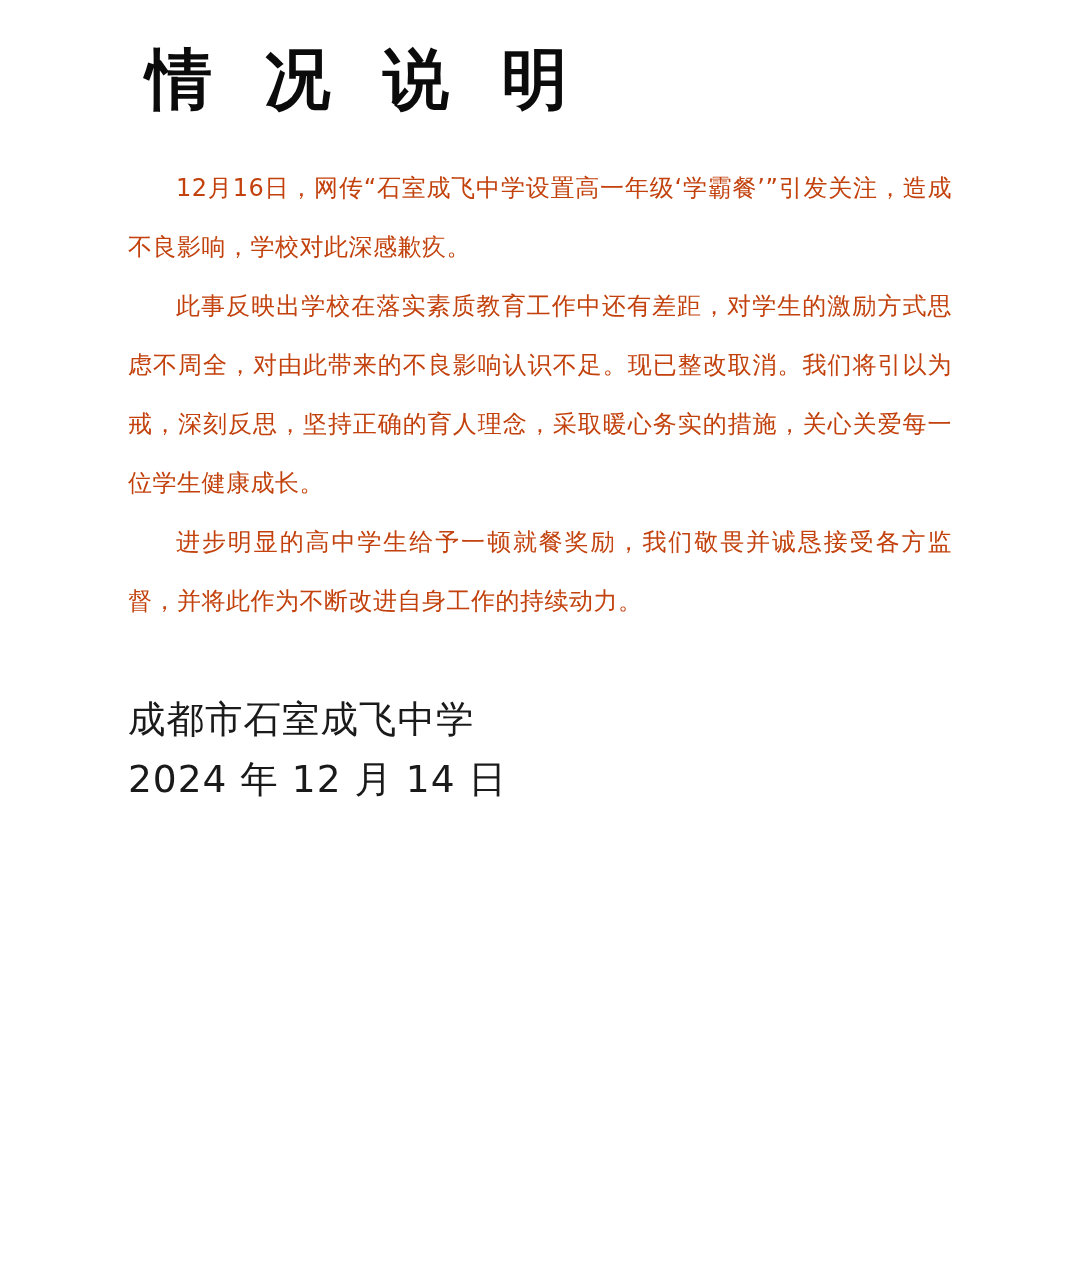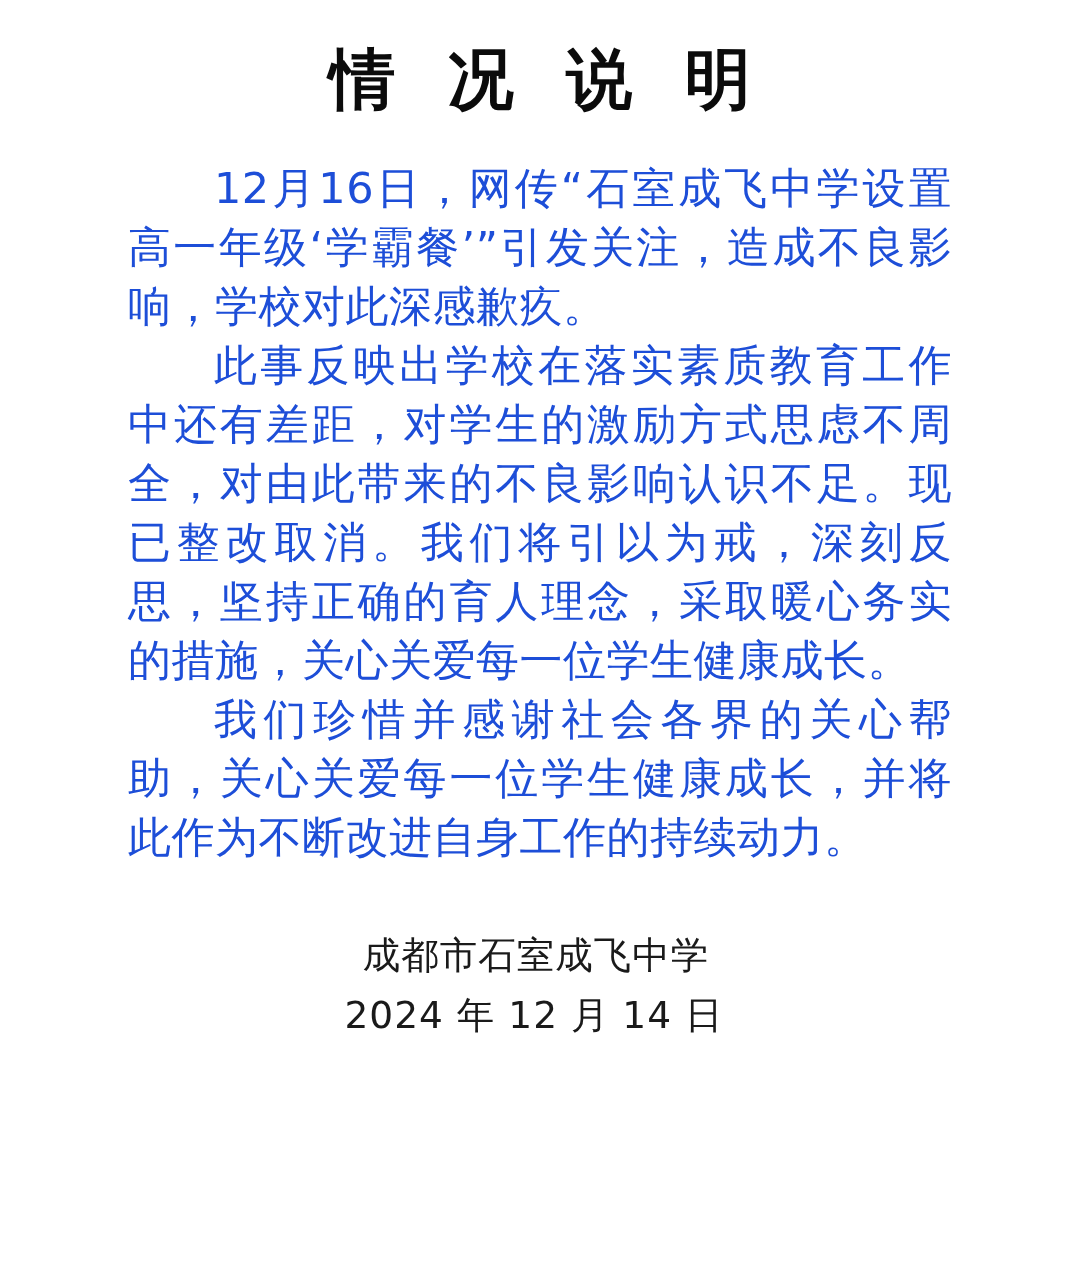"情 况 说 明" .doc-title { text-align: center -> left }
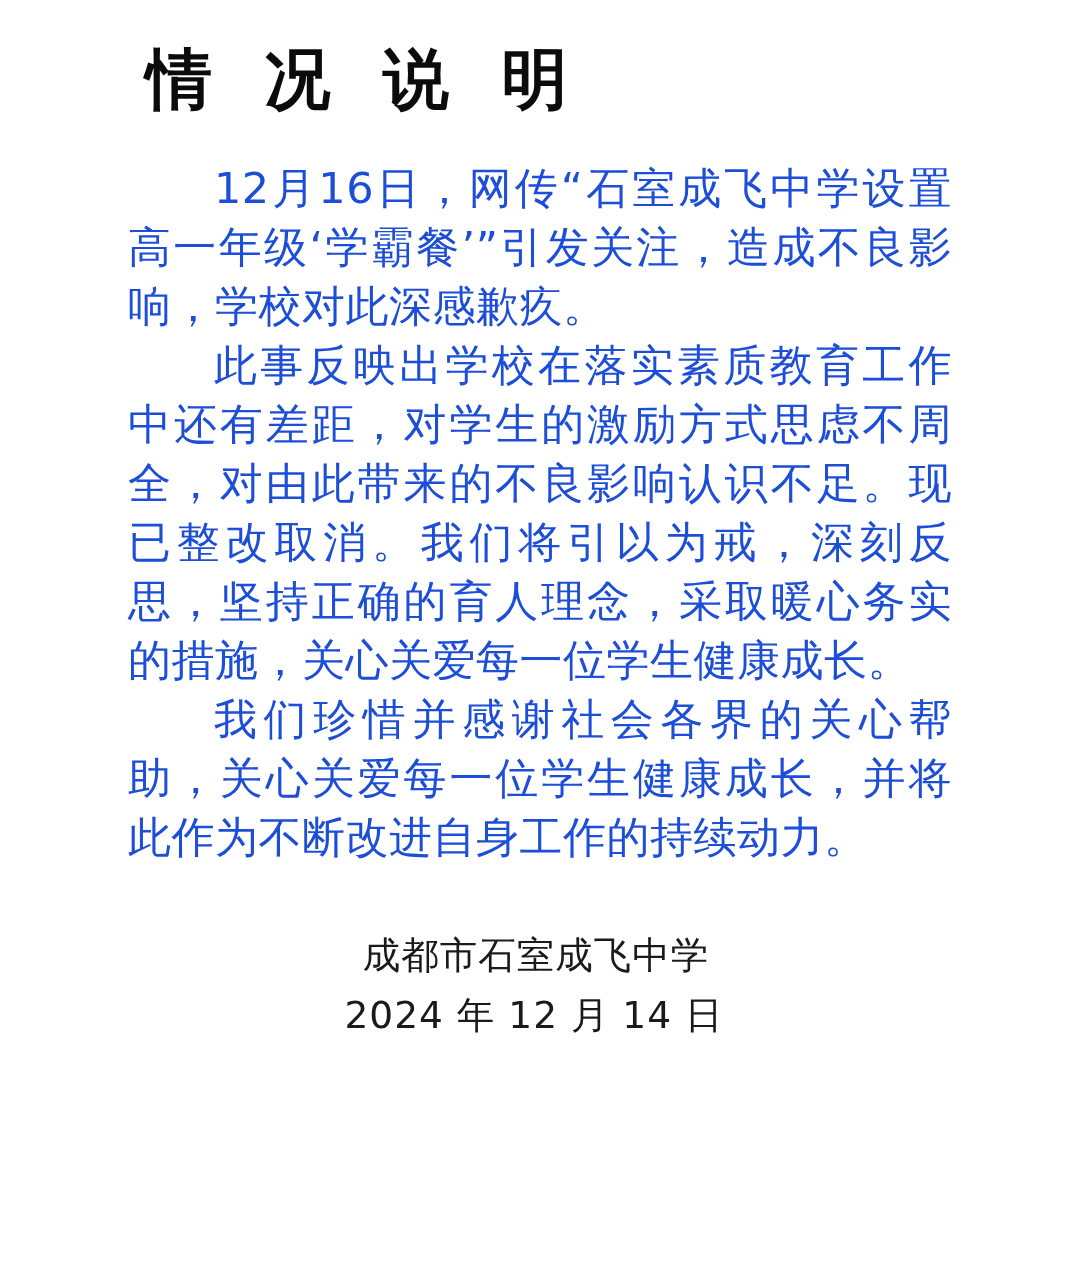"12月16日，网传“石室成飞中学设置高一年级‘学霸餐’”引发关注，造成不良影响，" .body-text { color: #1d4ed8 -> #c2410c; font-size: 43px -> 24px }
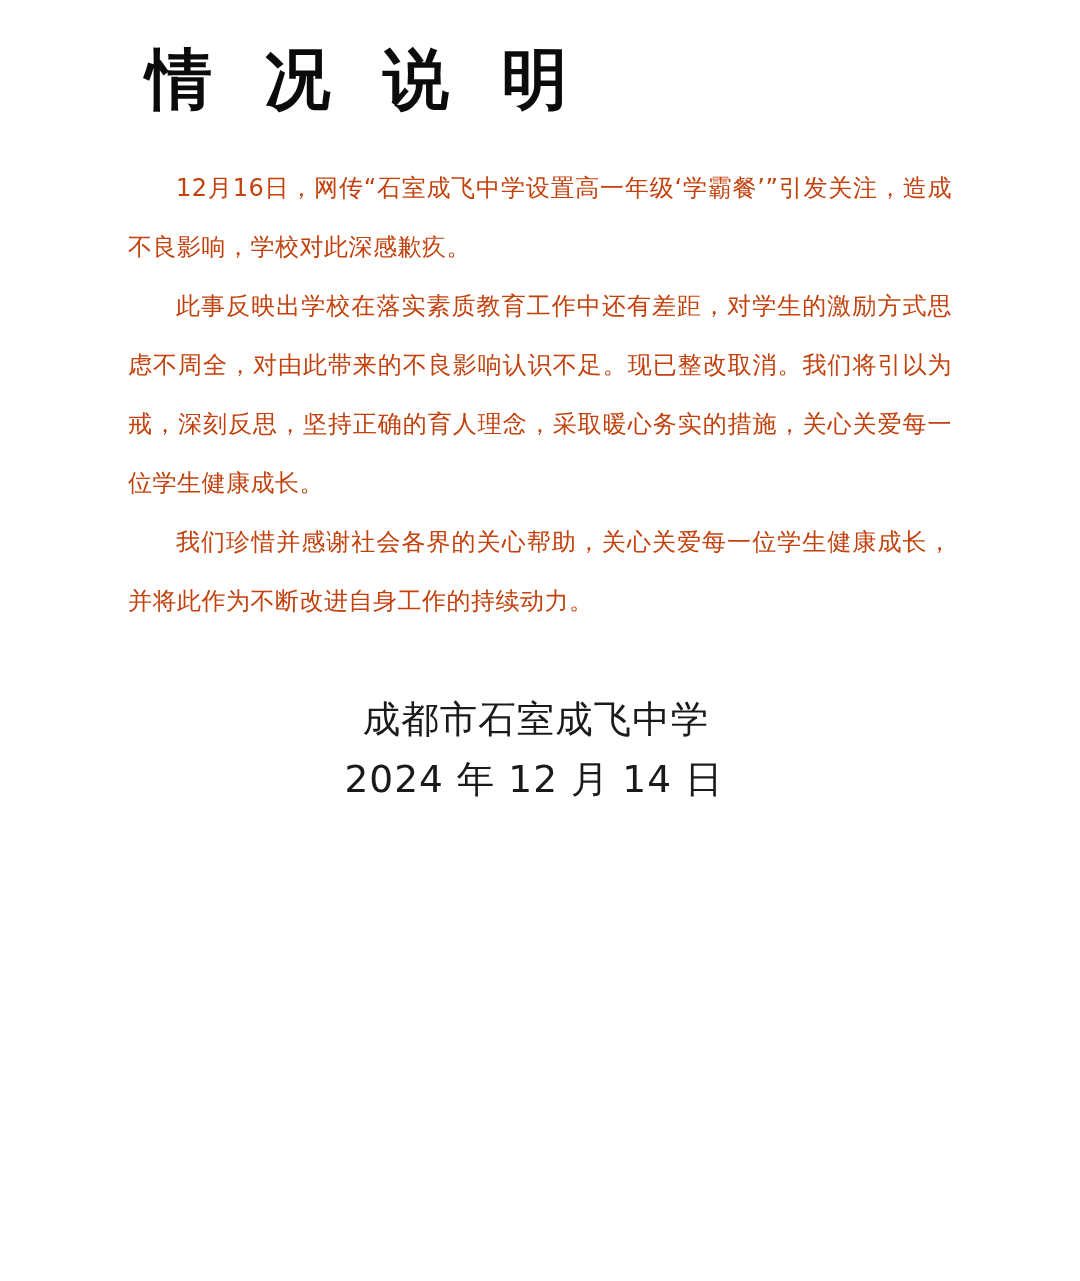"我们珍惜并感谢社会各界的关心帮助，关心关爱每一位学生健康成长，并将此作为不断改进" p { text: 我们珍惜并感谢社会各界的关心帮助，关心关爱每一位学生健康成长 -> 进步明显的高中学生给予一顿就餐奖励，我们敬畏并诚恳接受各方监督 }
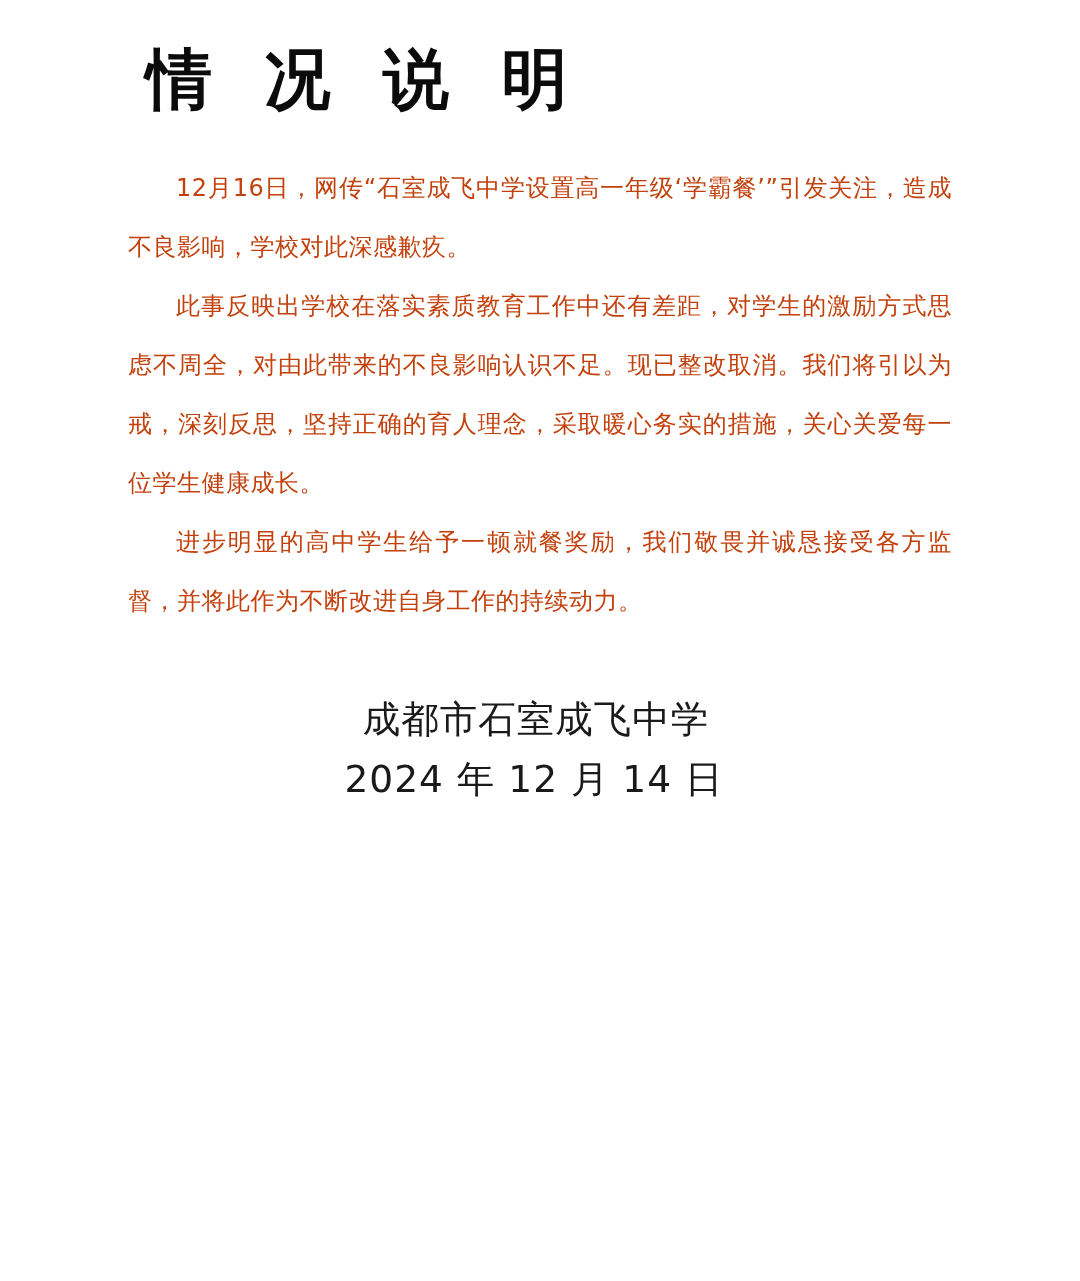"成都市石室成飞中学" .signature { text-align: center -> left }
